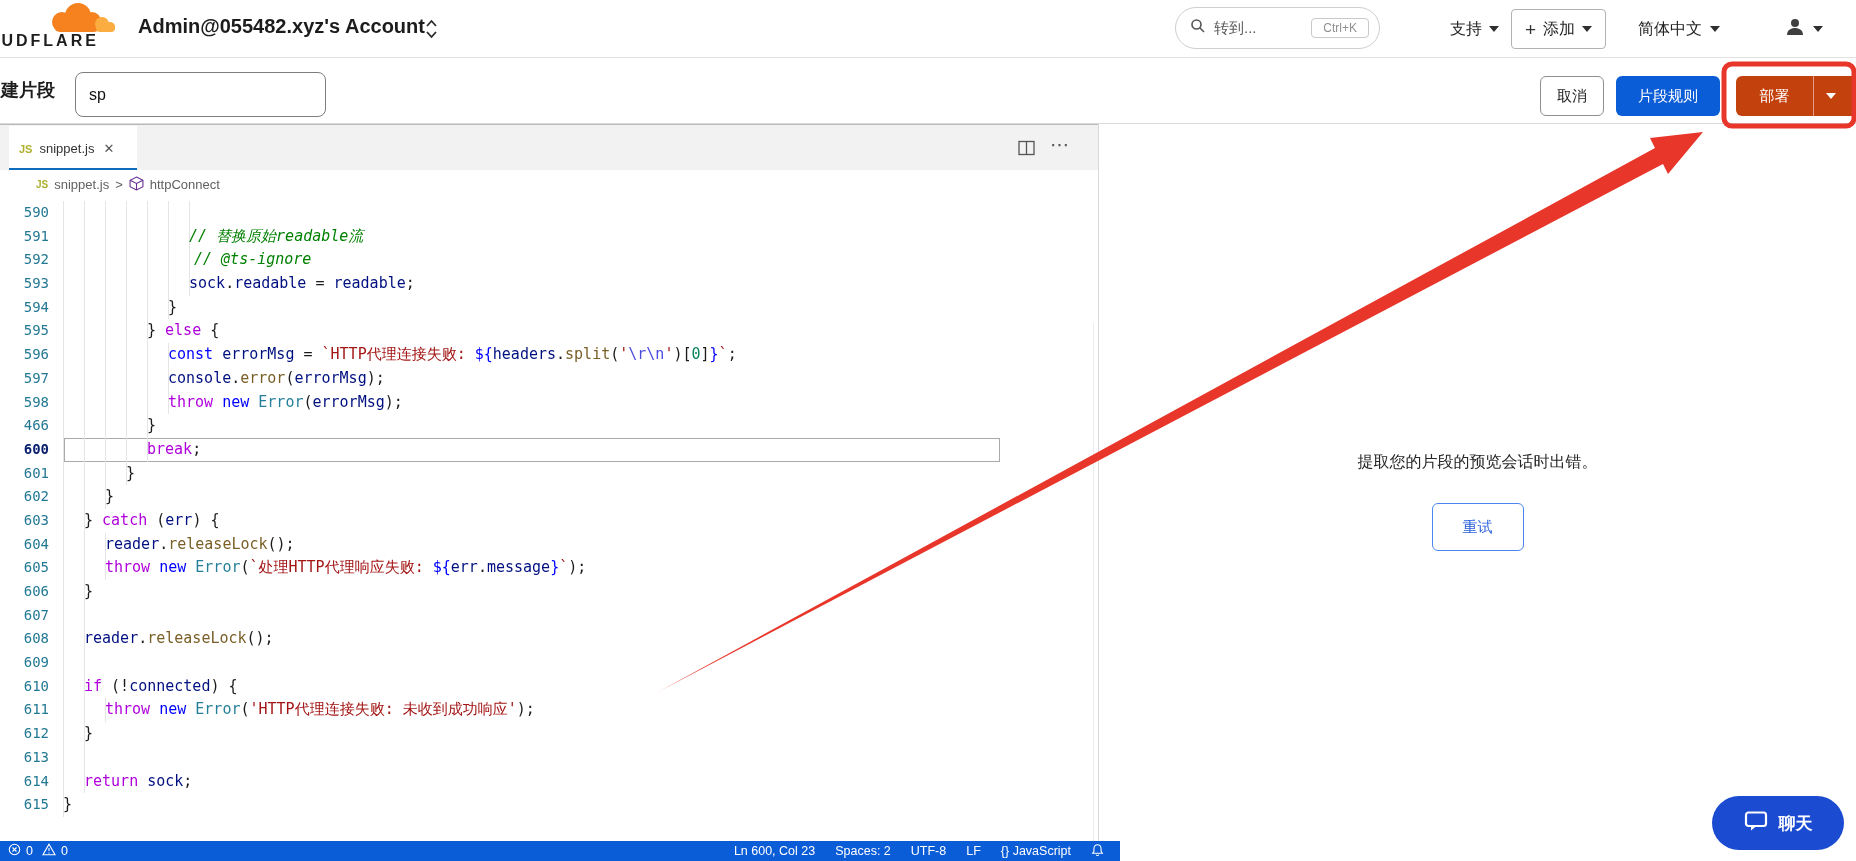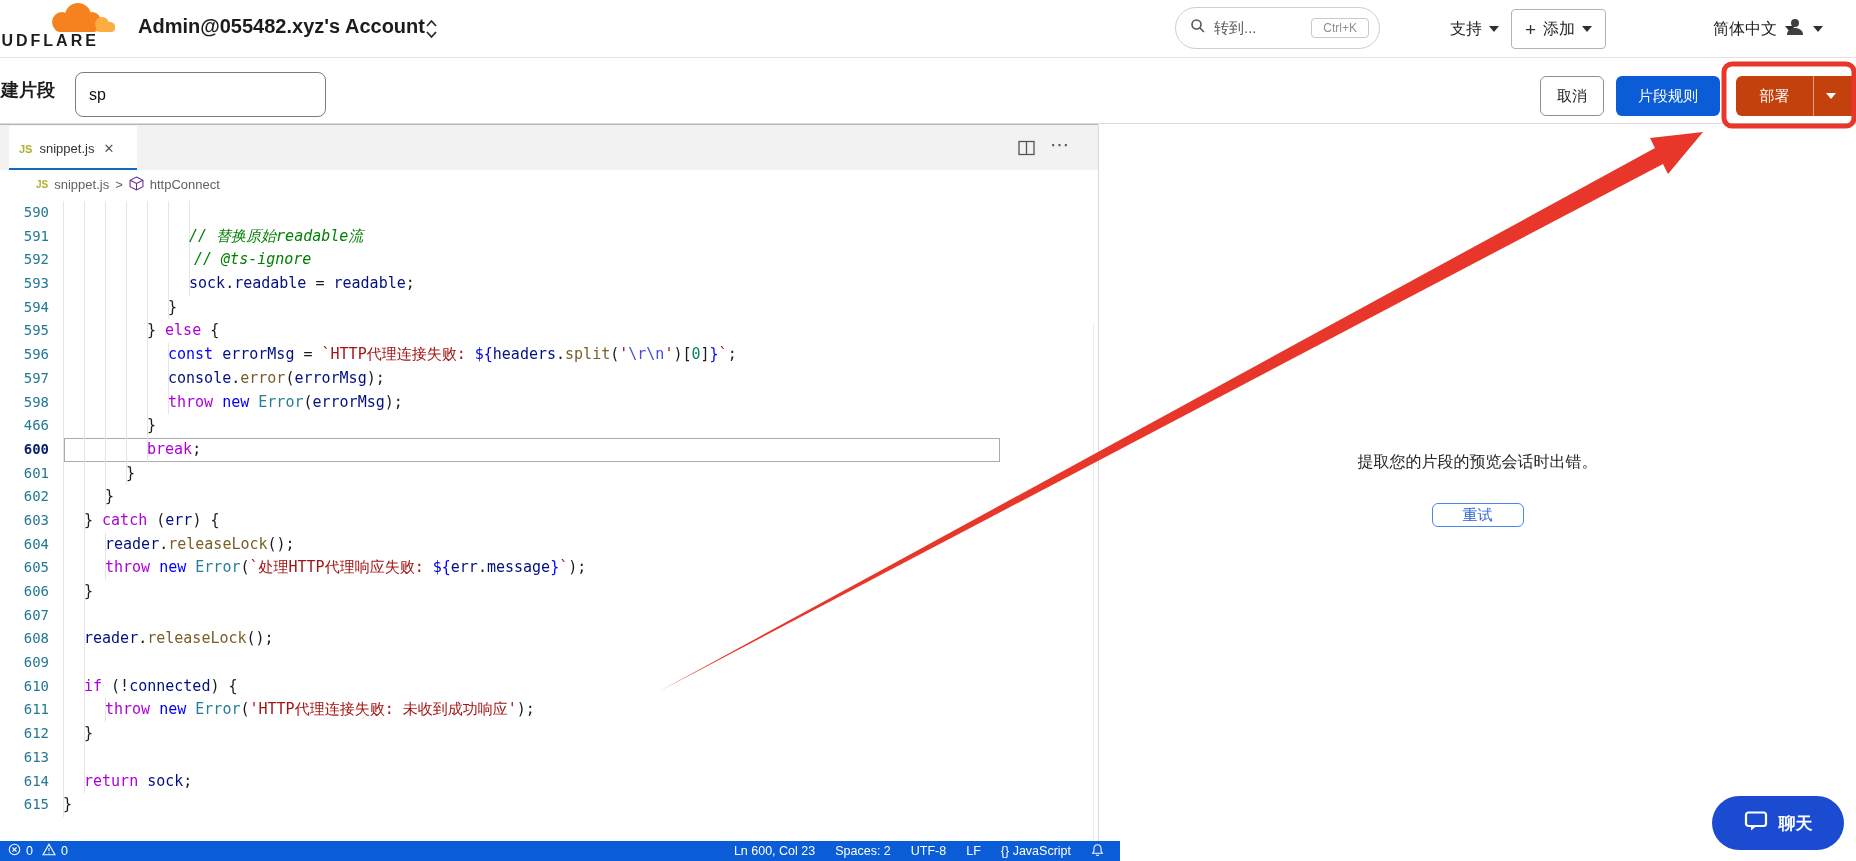"简体中文" #menu-language { left: 1713px -> 1638px }
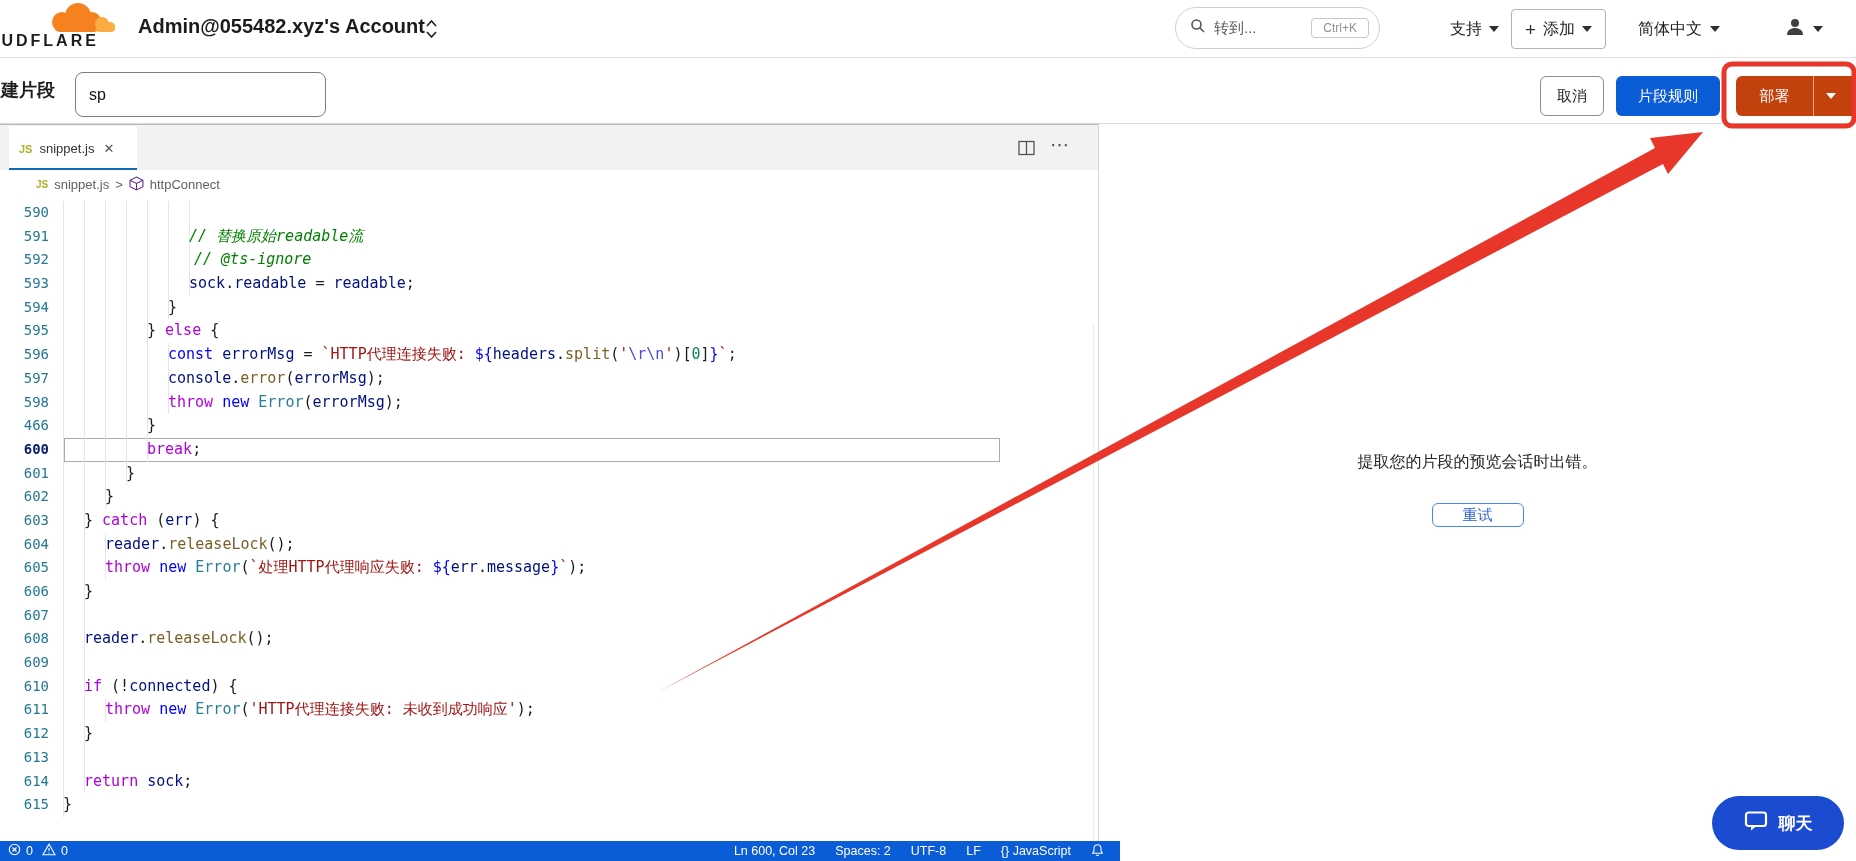"重试" #retry-button { height: 24px -> 48px }
